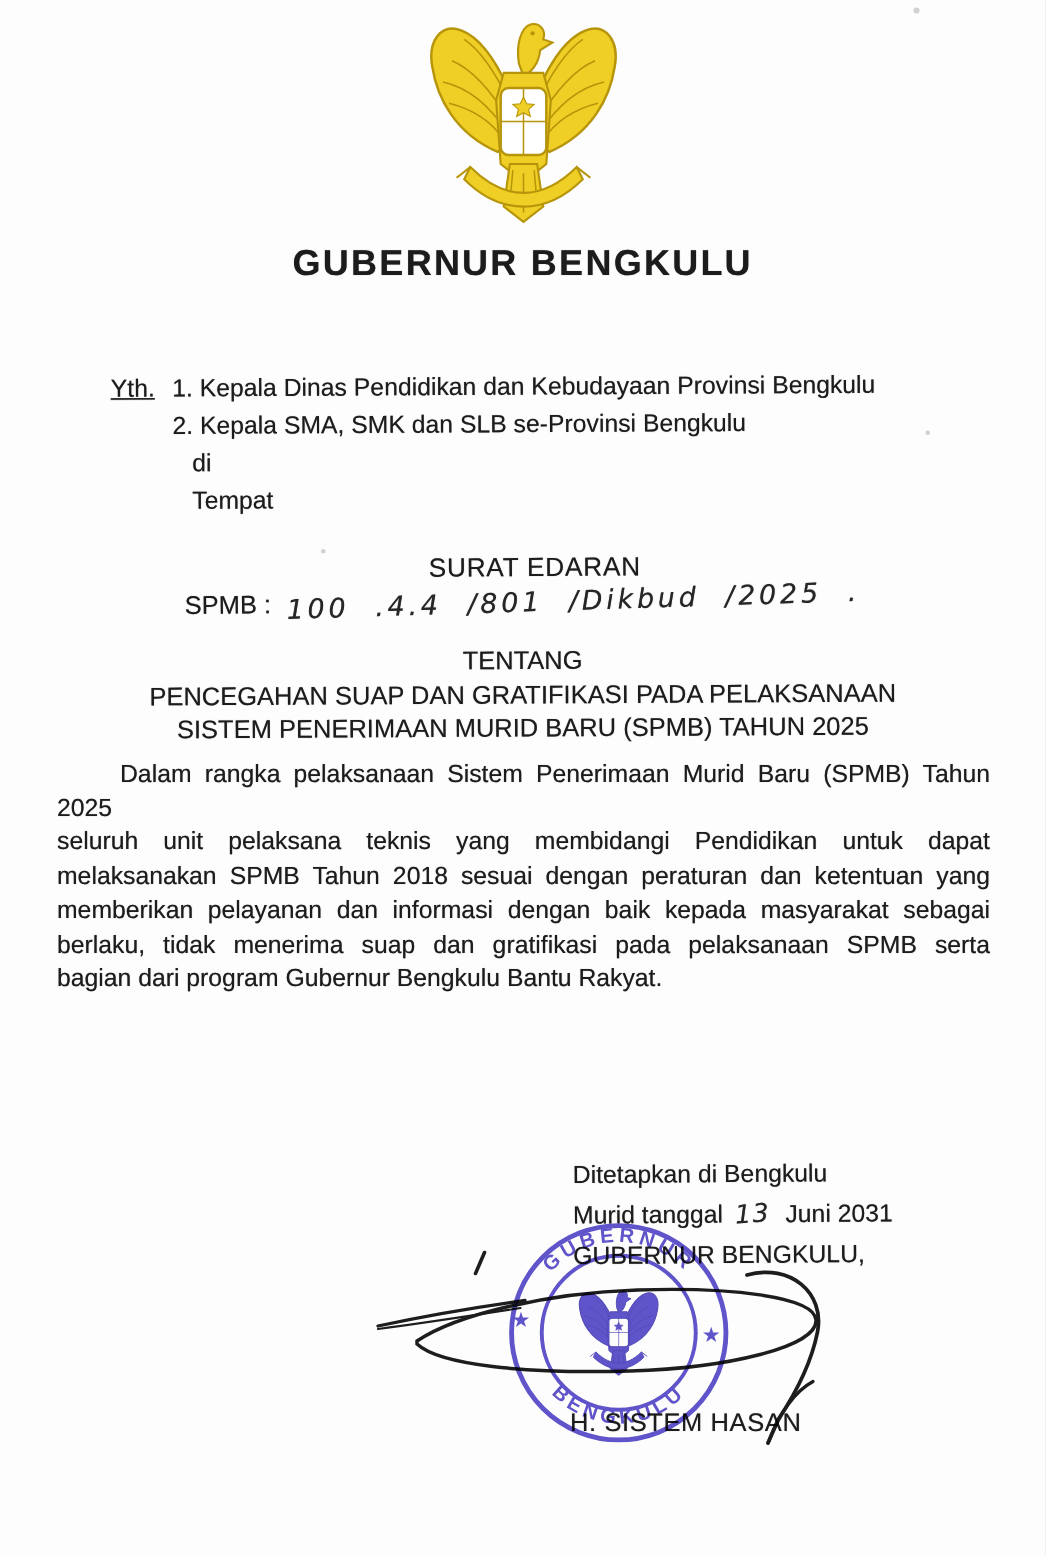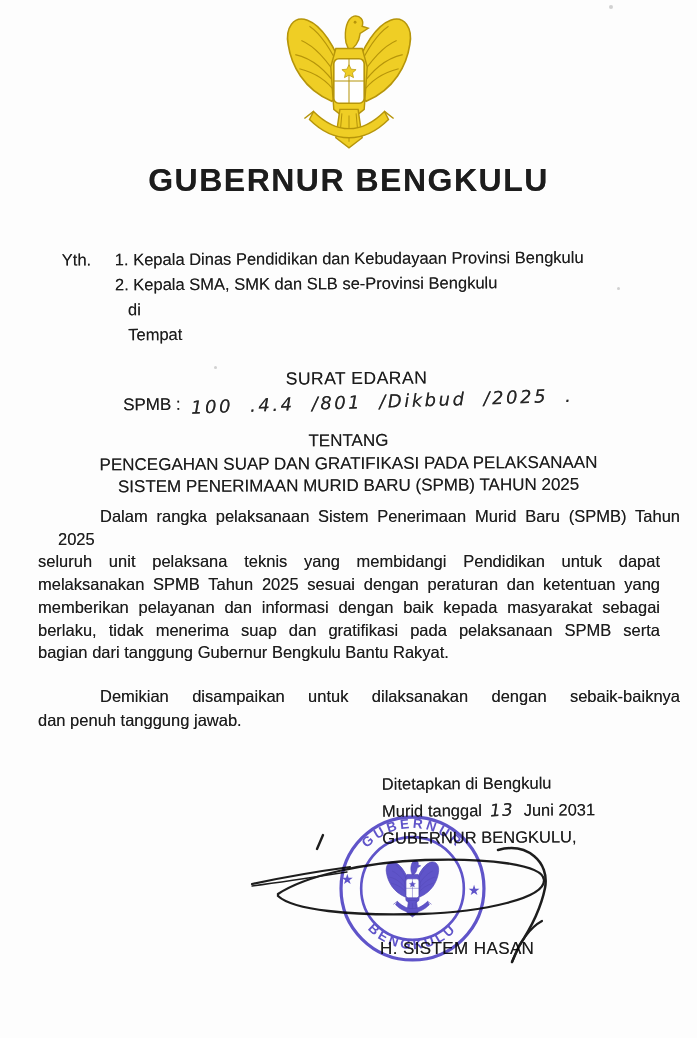"GUBERNUR BENGKULU" .letter-title { font-size: 32px -> 24px }
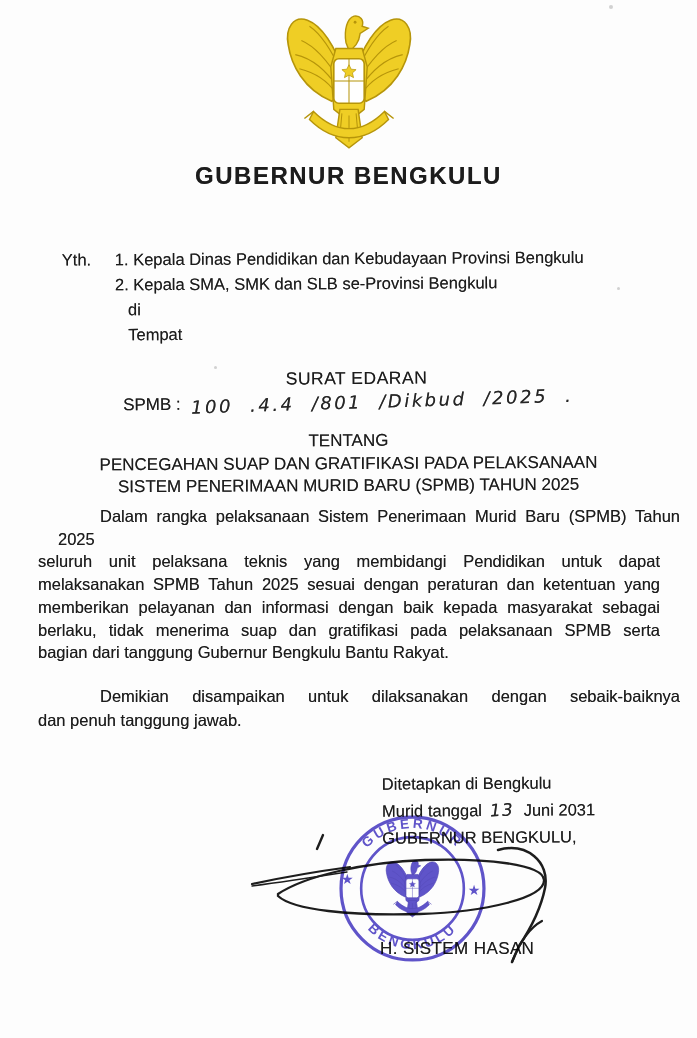"Yth." .recipient .salutation { left: 4px -> 16px; text-decoration: none -> underline }
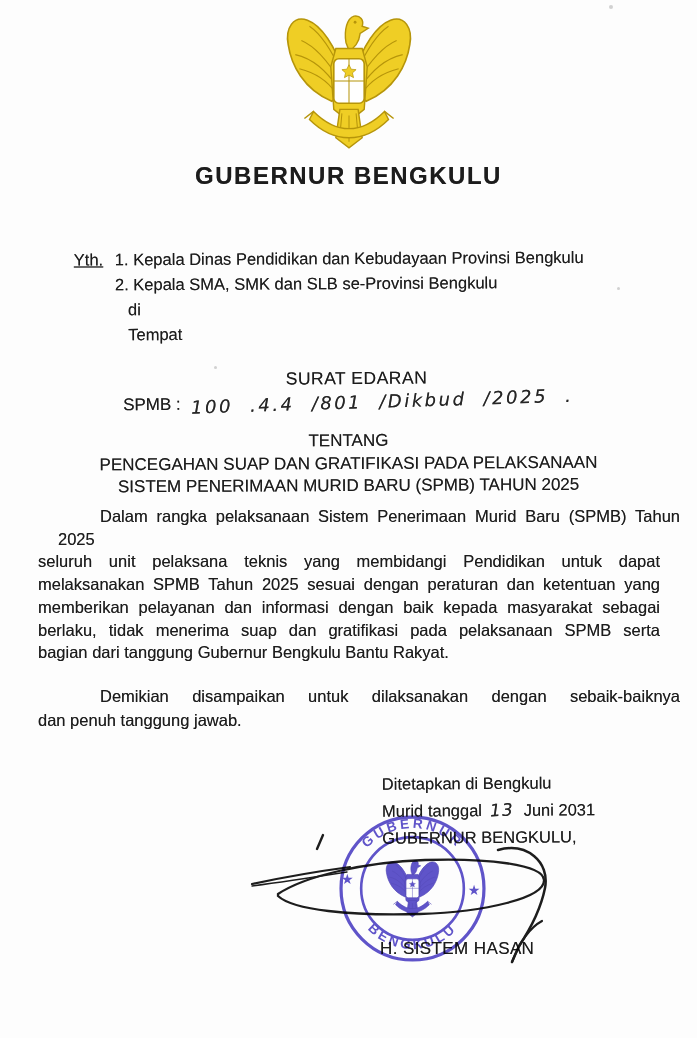"Dalam rangka pelaksanaan Sistem" .indent { margin-left: 20px -> none }
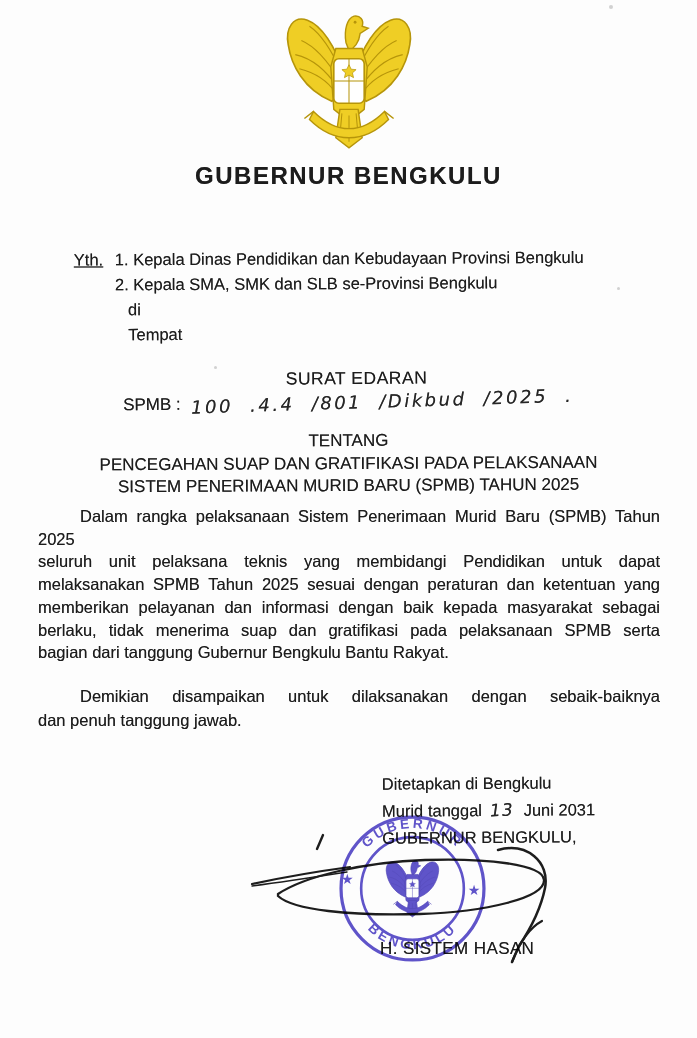"melaksanakan SPMB Tahun 2025 sesuai" div.tline { text: 2025 -> 2018 }
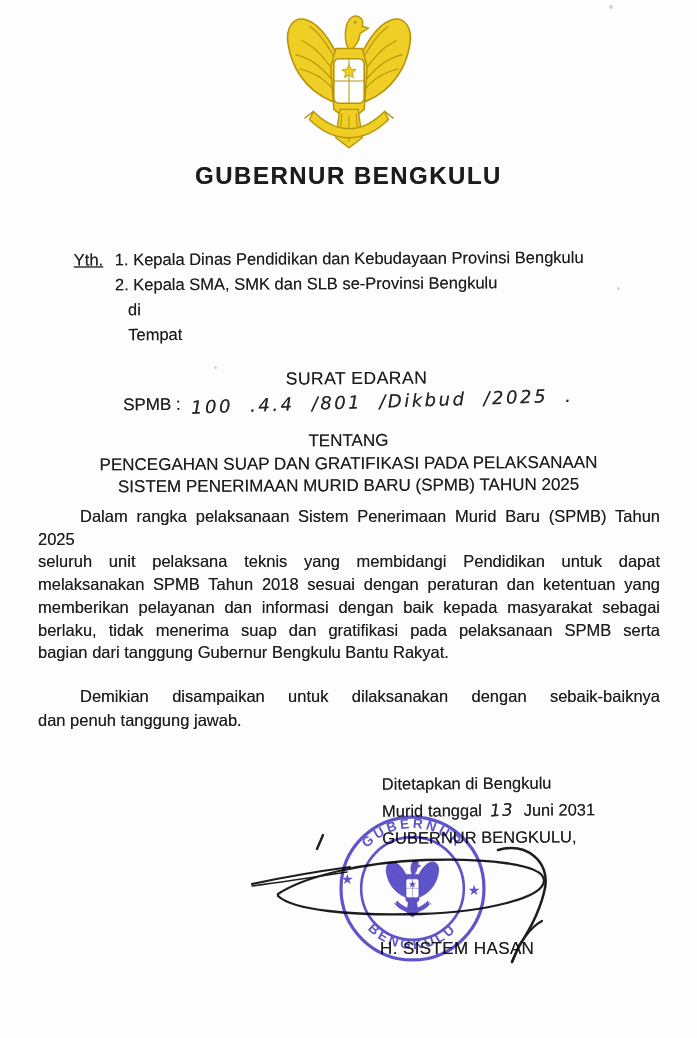"bagian dari tanggung Gubernur Bengkulu" div.tline { text: tanggung -> program }
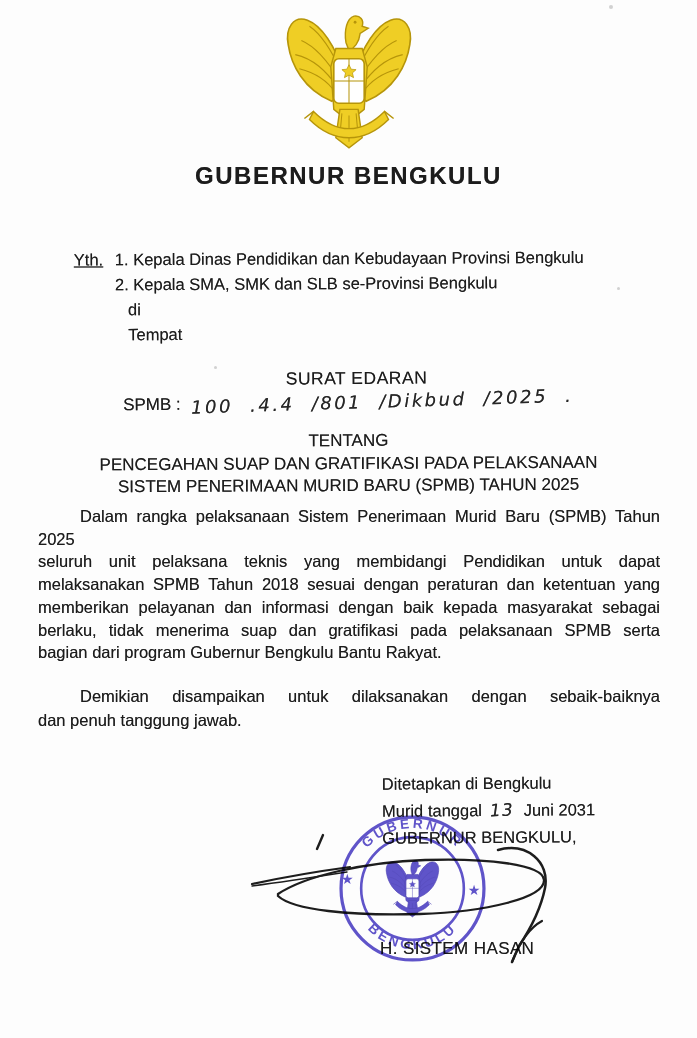"Demikian disampaikan untuk dilaksanakan" div.par { html: <div> <div>Demikian disampaikan untuk dilaksanakan dengan sebaik-baiknya</div> <div>dan penuh tanggung jawab.</div> </div> -> none }
